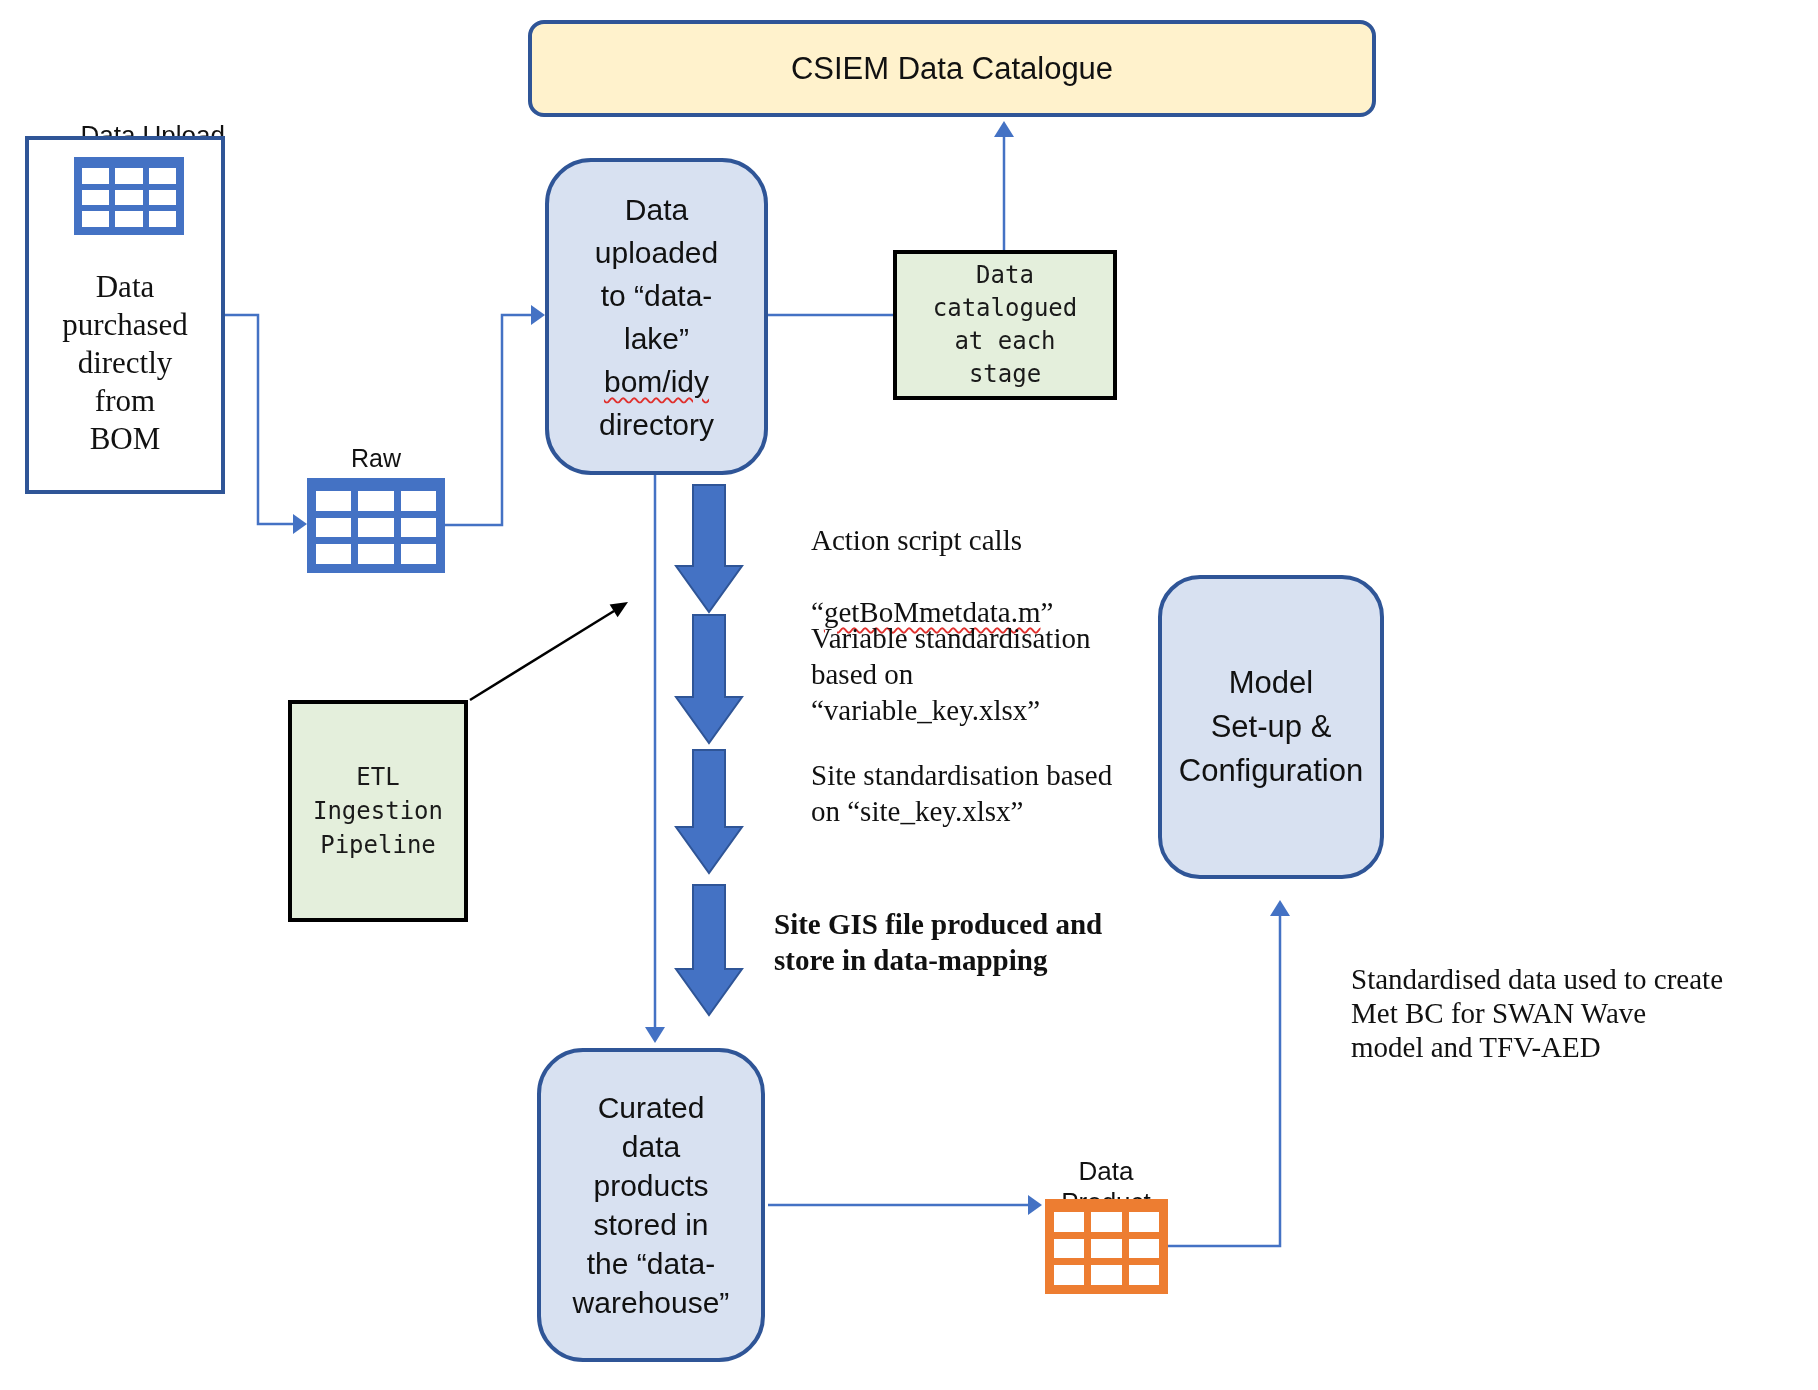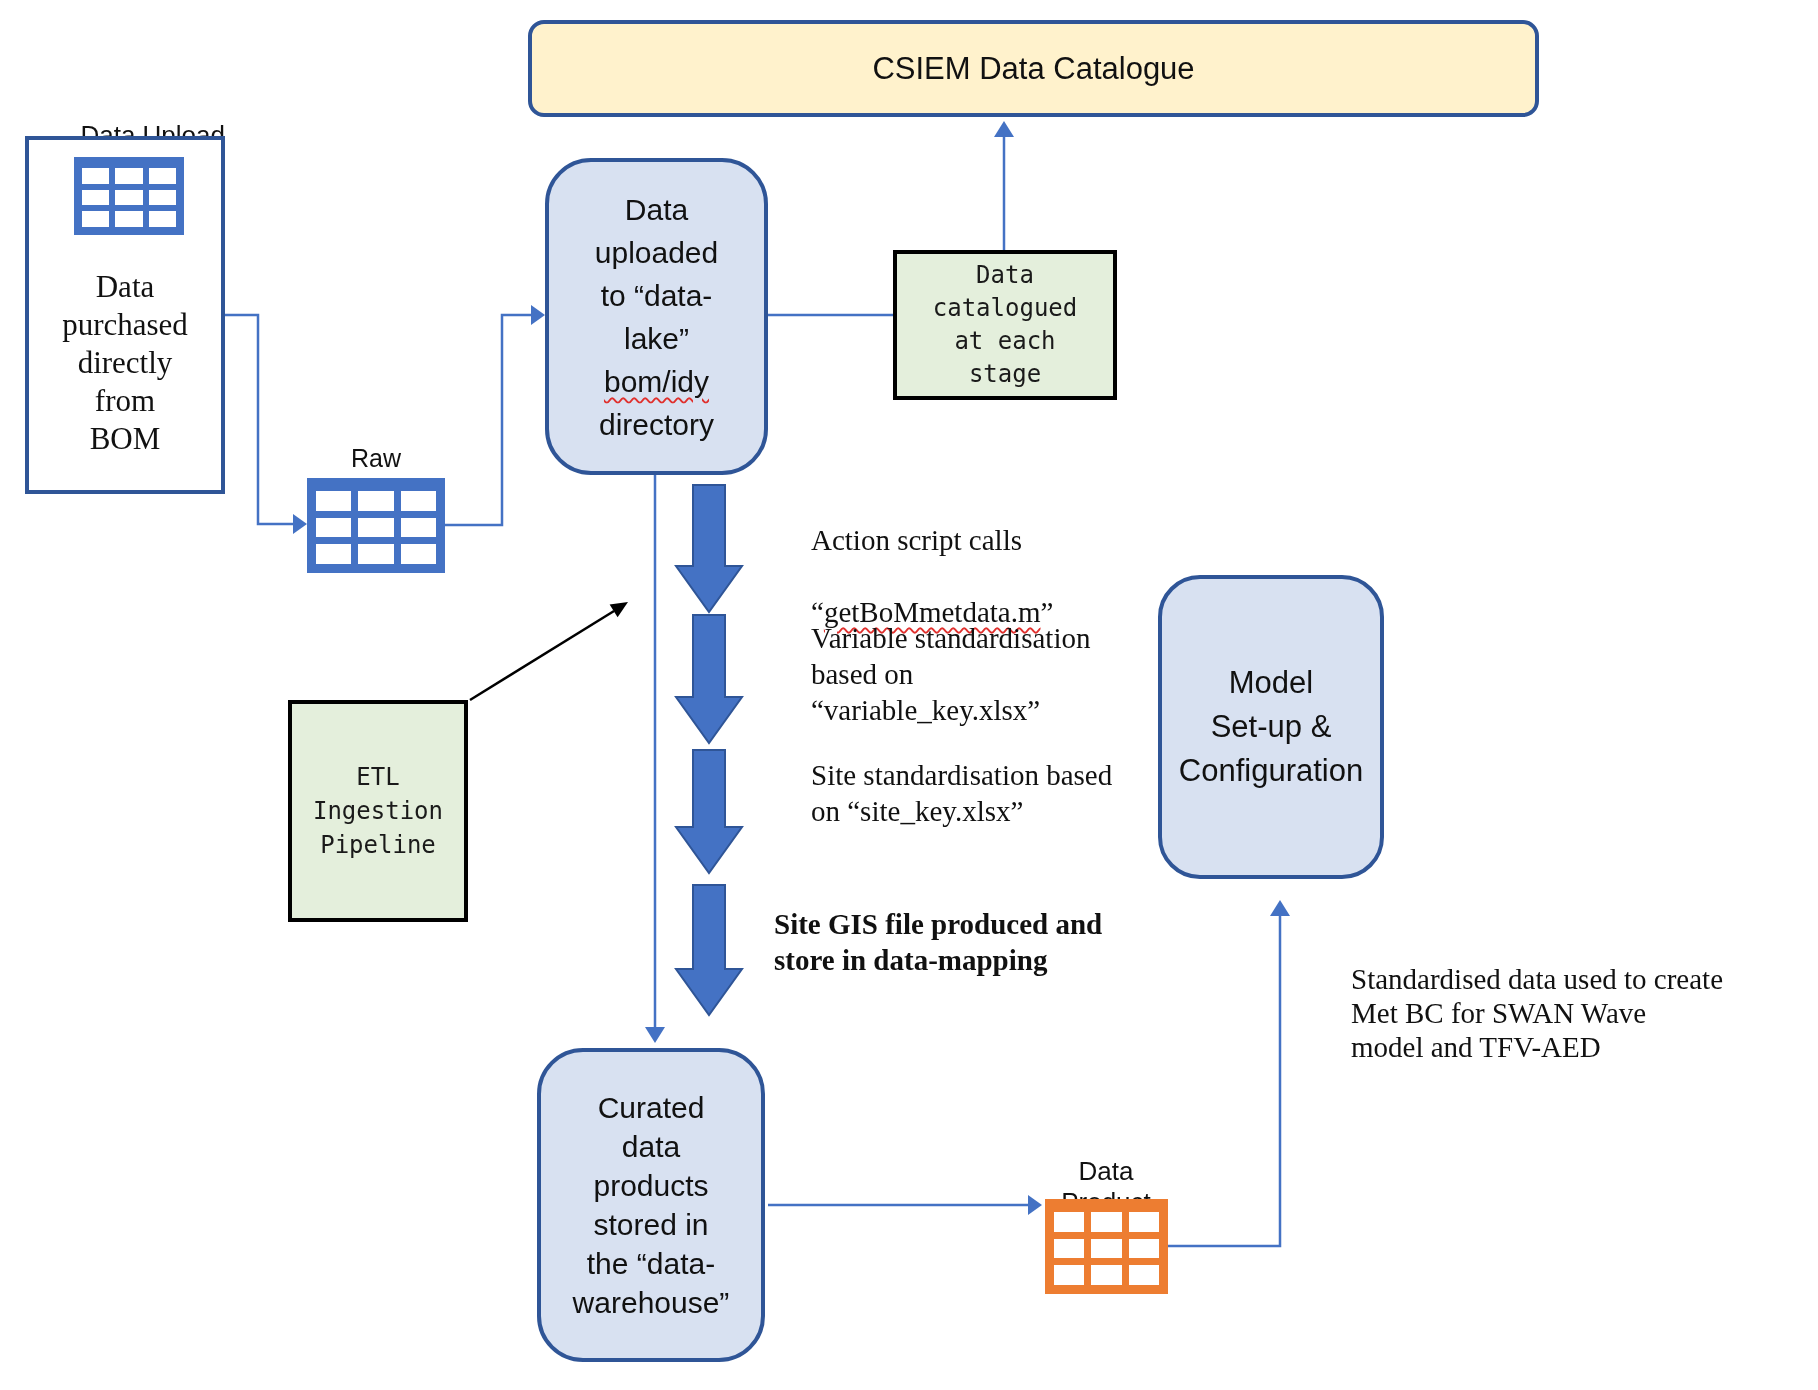"CSIEM Data Catalogue" .catalogue { width: 1011px -> 848px }
